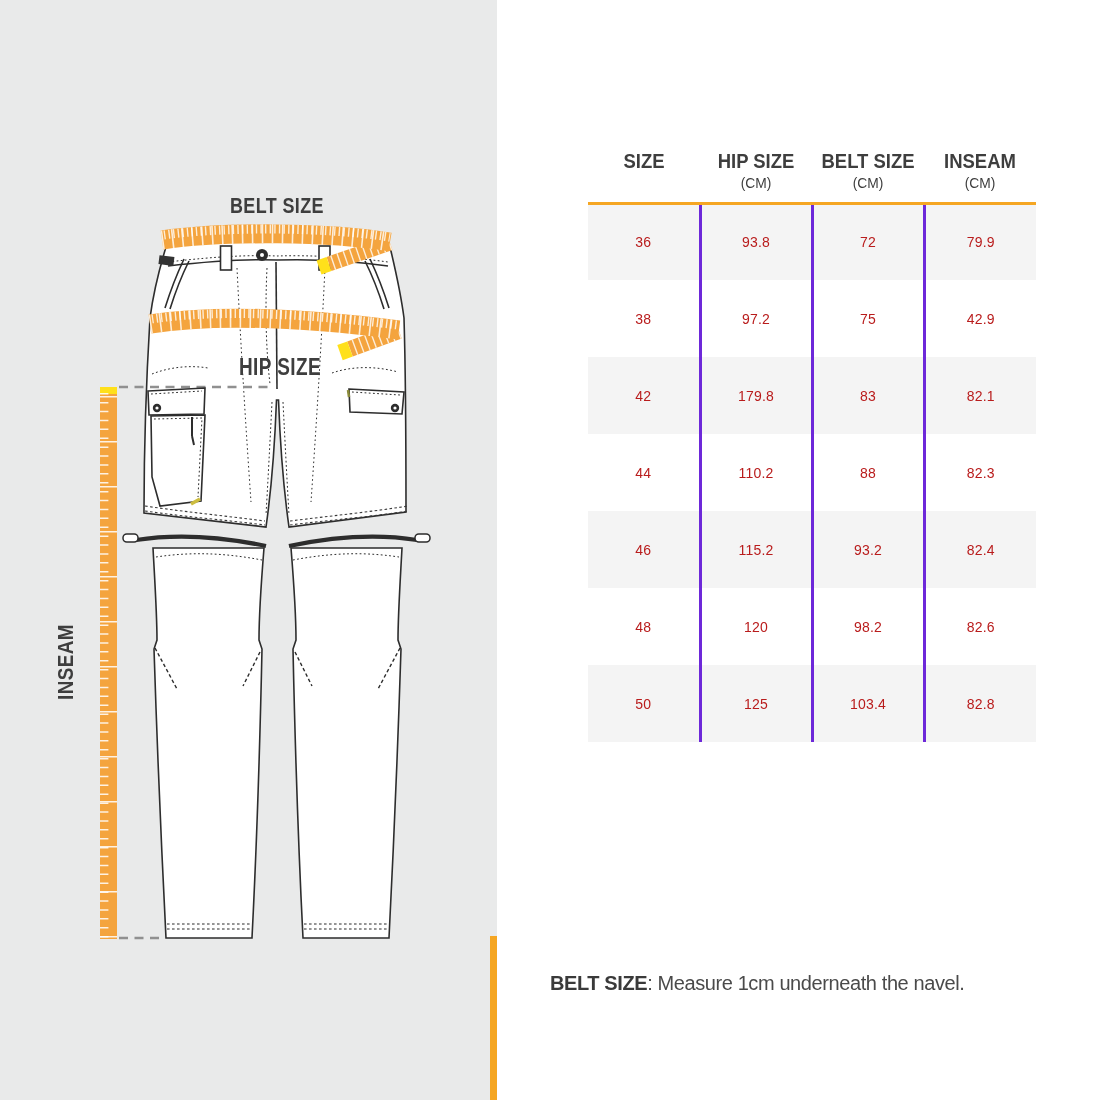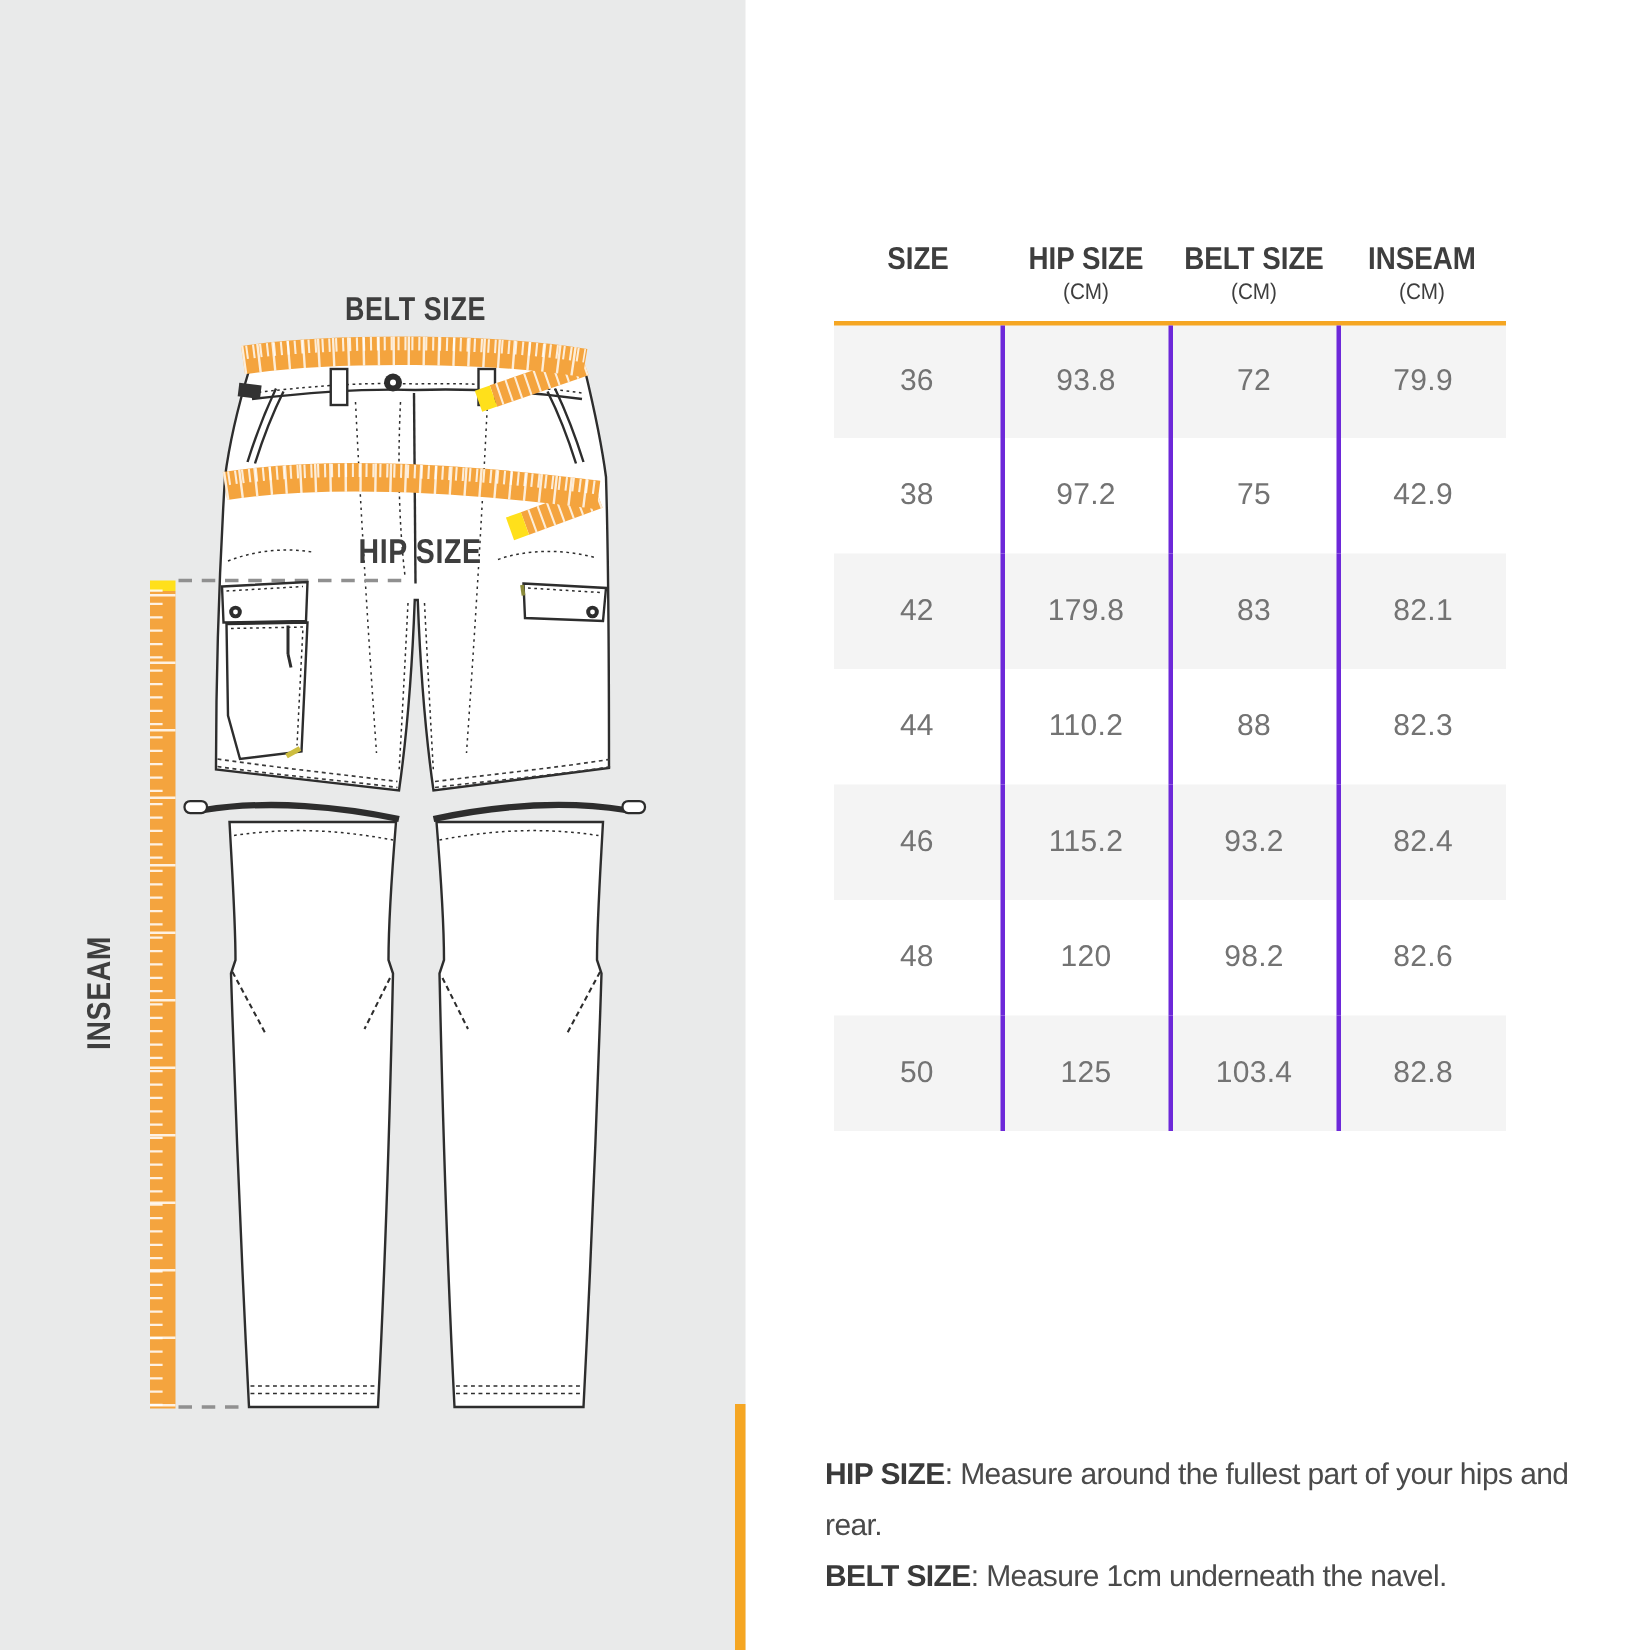"SIZE" table.size-table { left: 556px -> 588px; margin-top: 12px -> none }
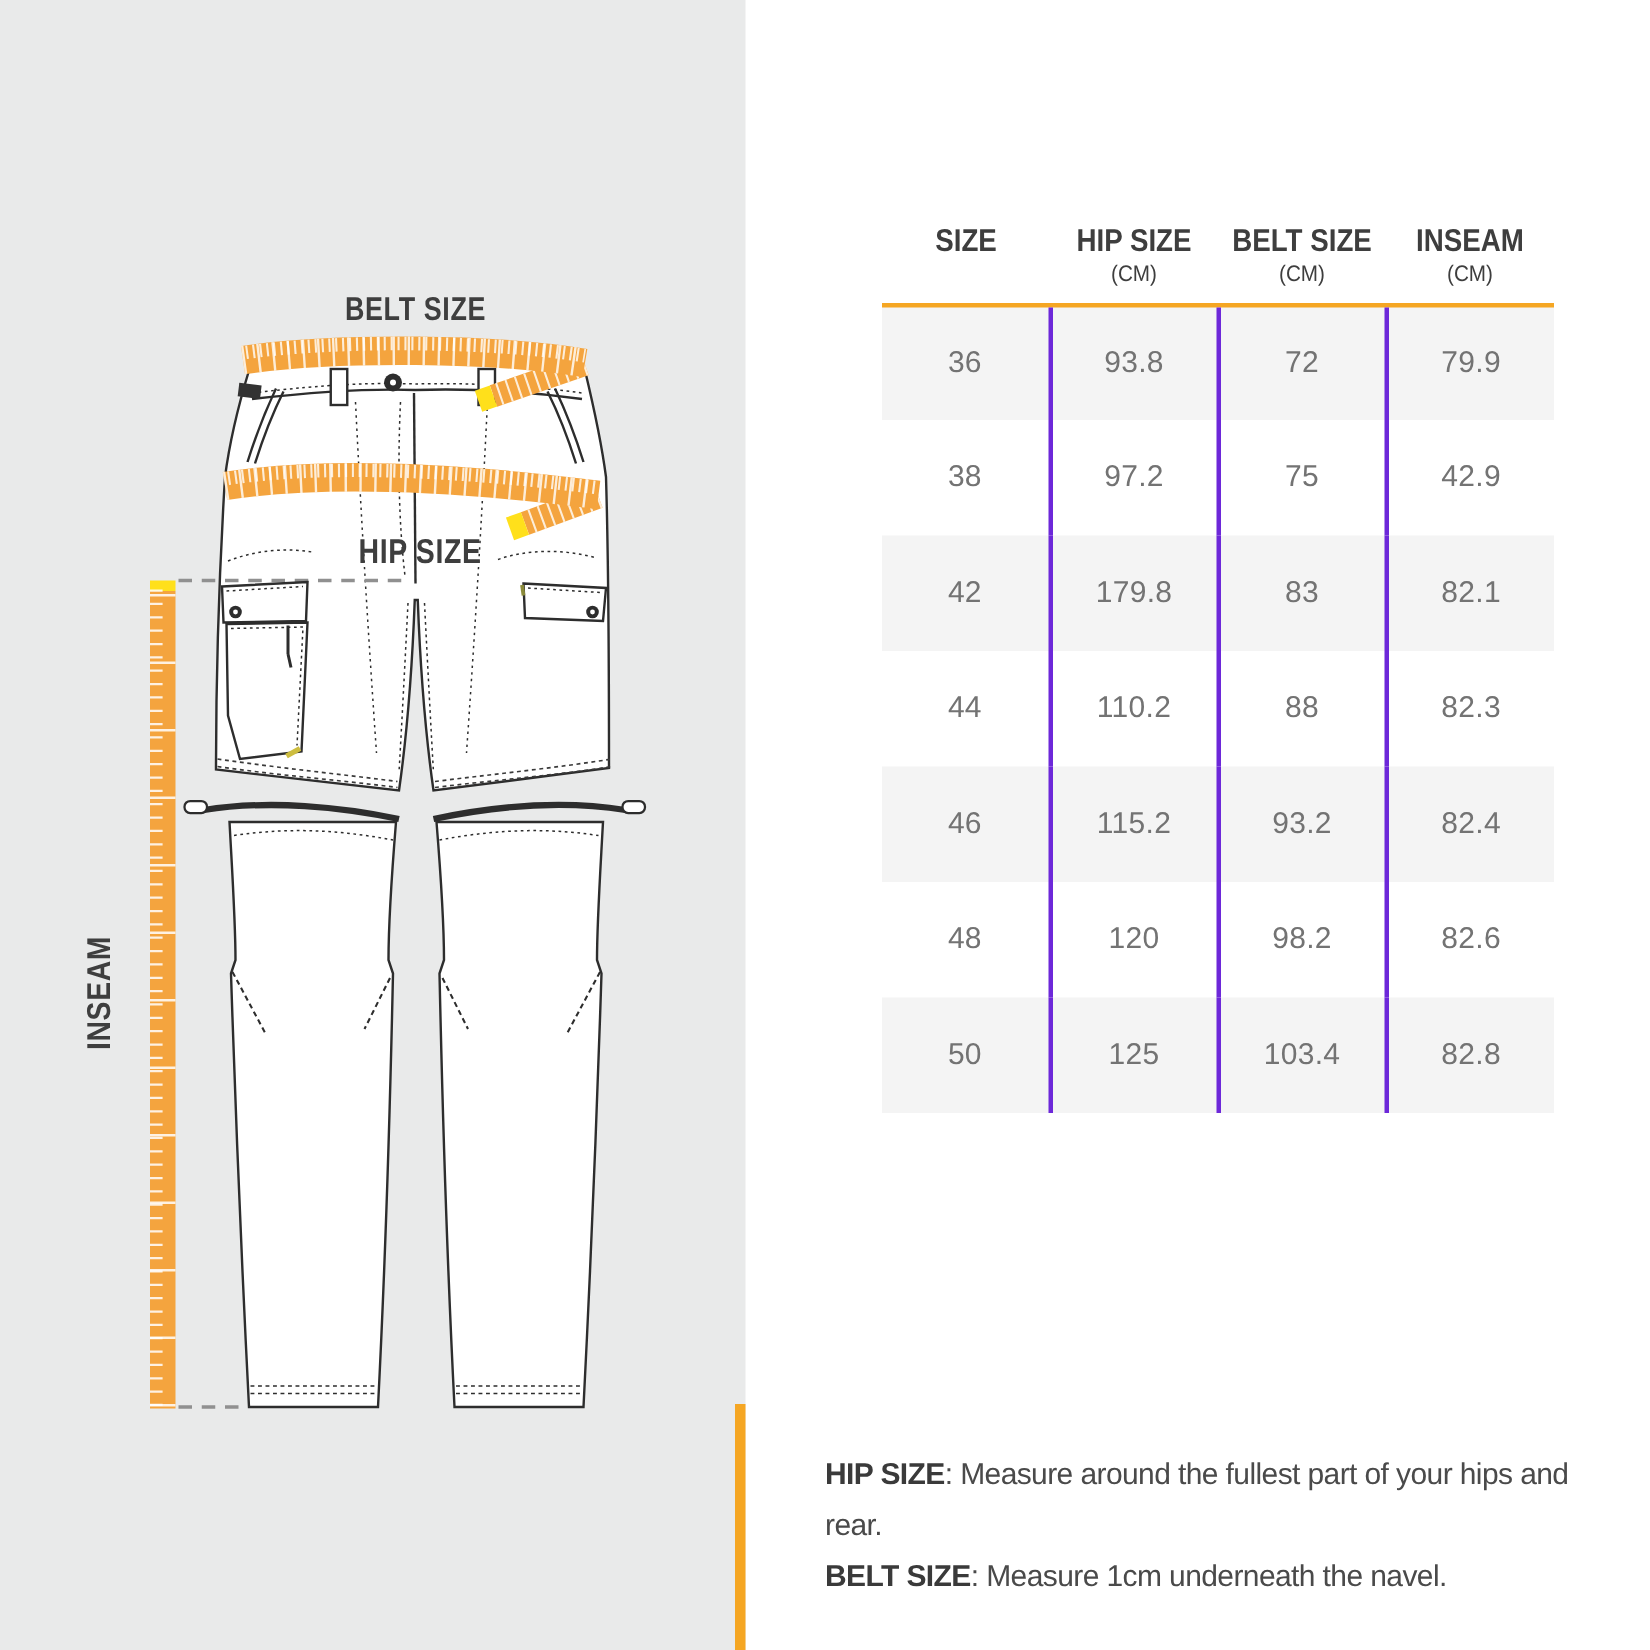"36" table.size-table td { color: #737373 -> #b91c1c; font-size: 20px -> 14px }
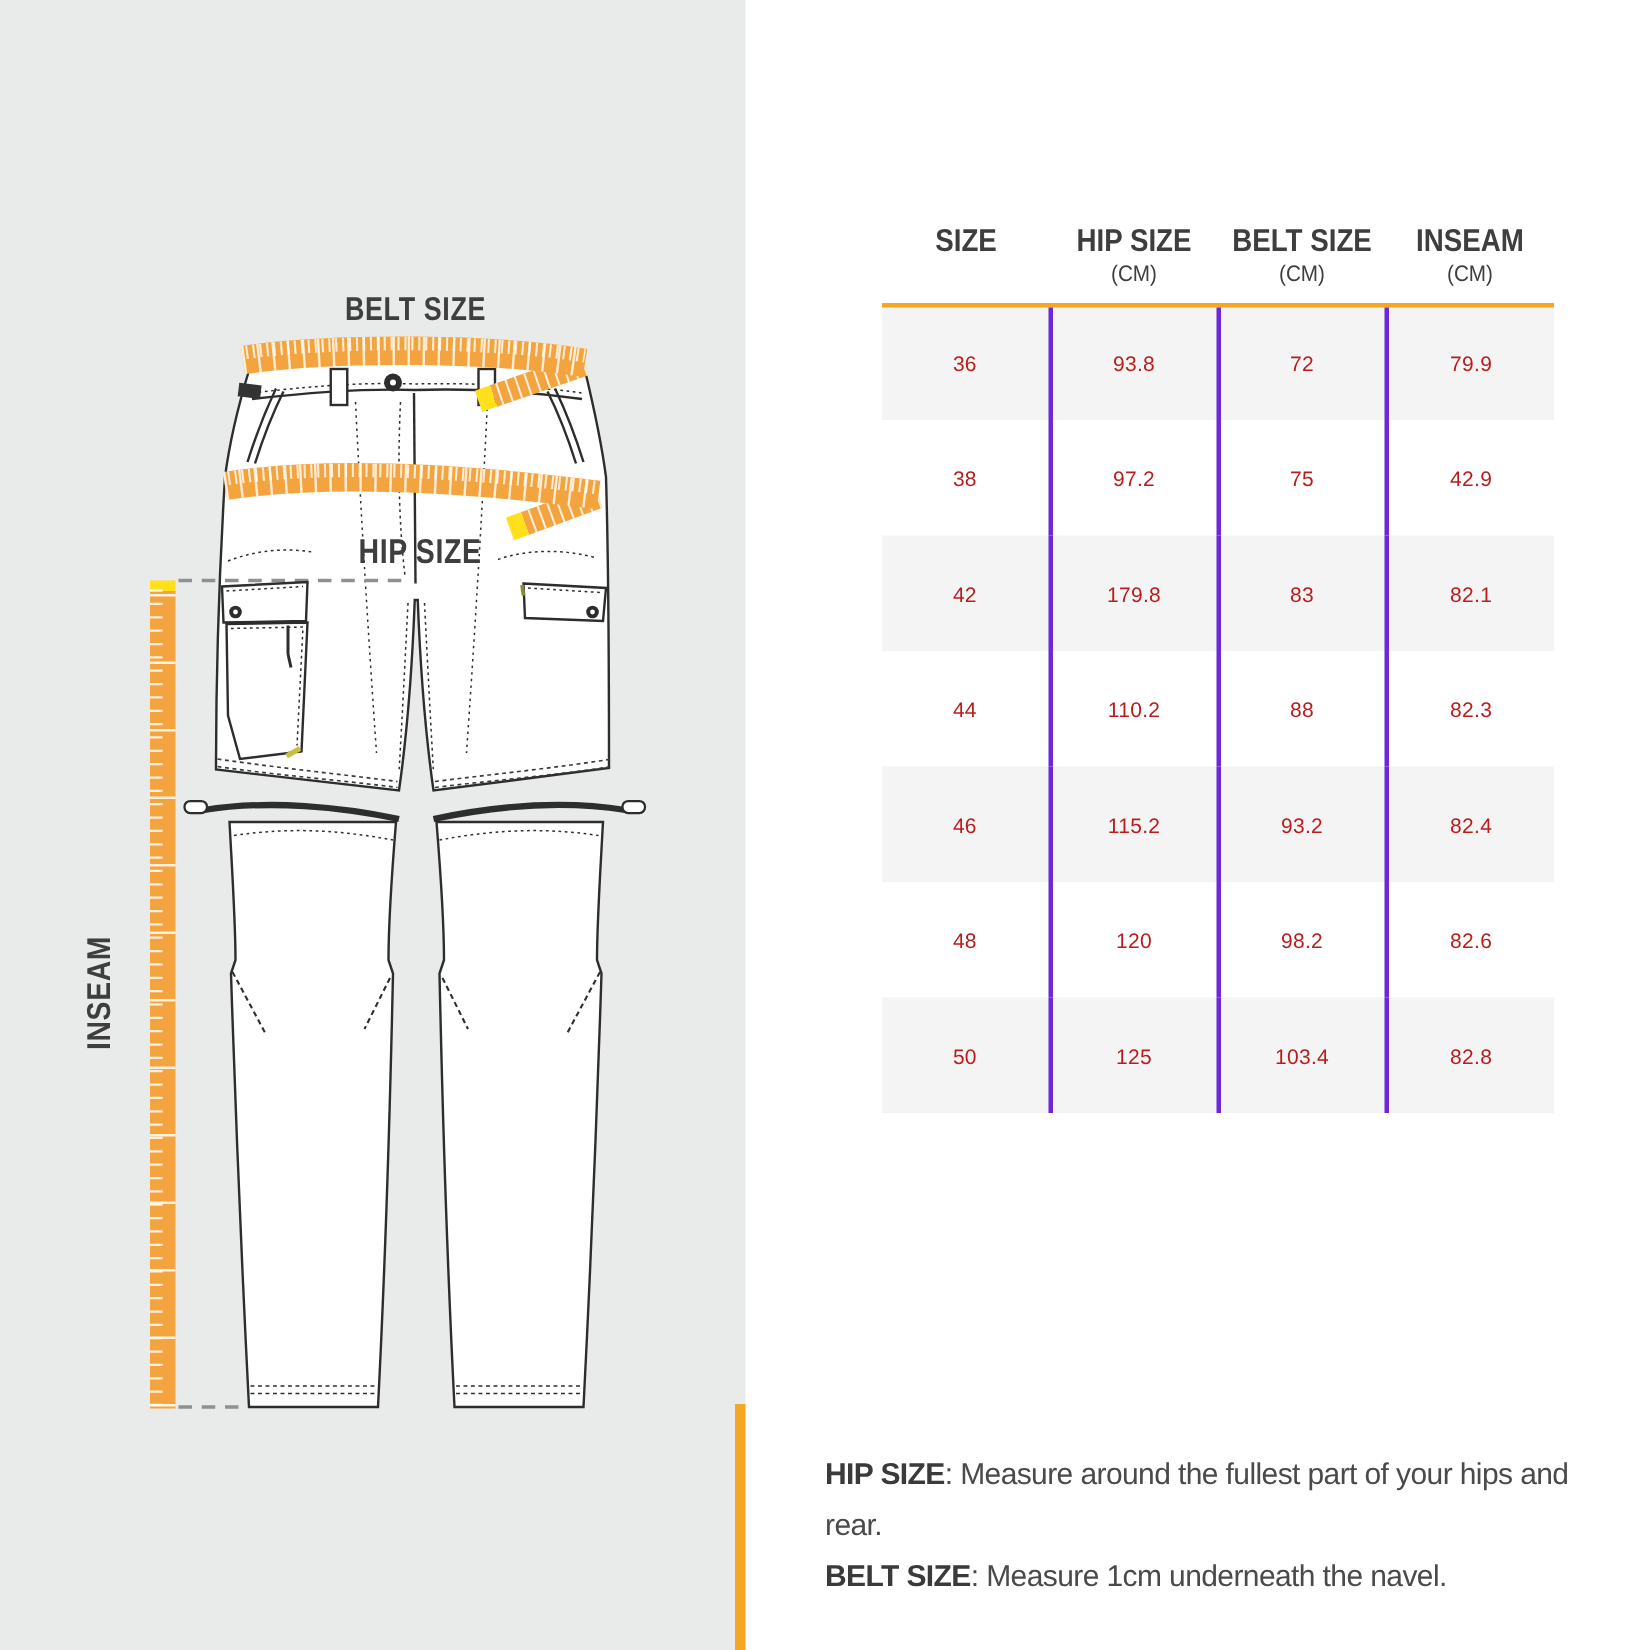"HIP SIZE: Measure around the" div.note { html: <div><b>HIP SIZE</b><span>: Measure around the fullest part of your hips and rear.</span></div> -> none }
